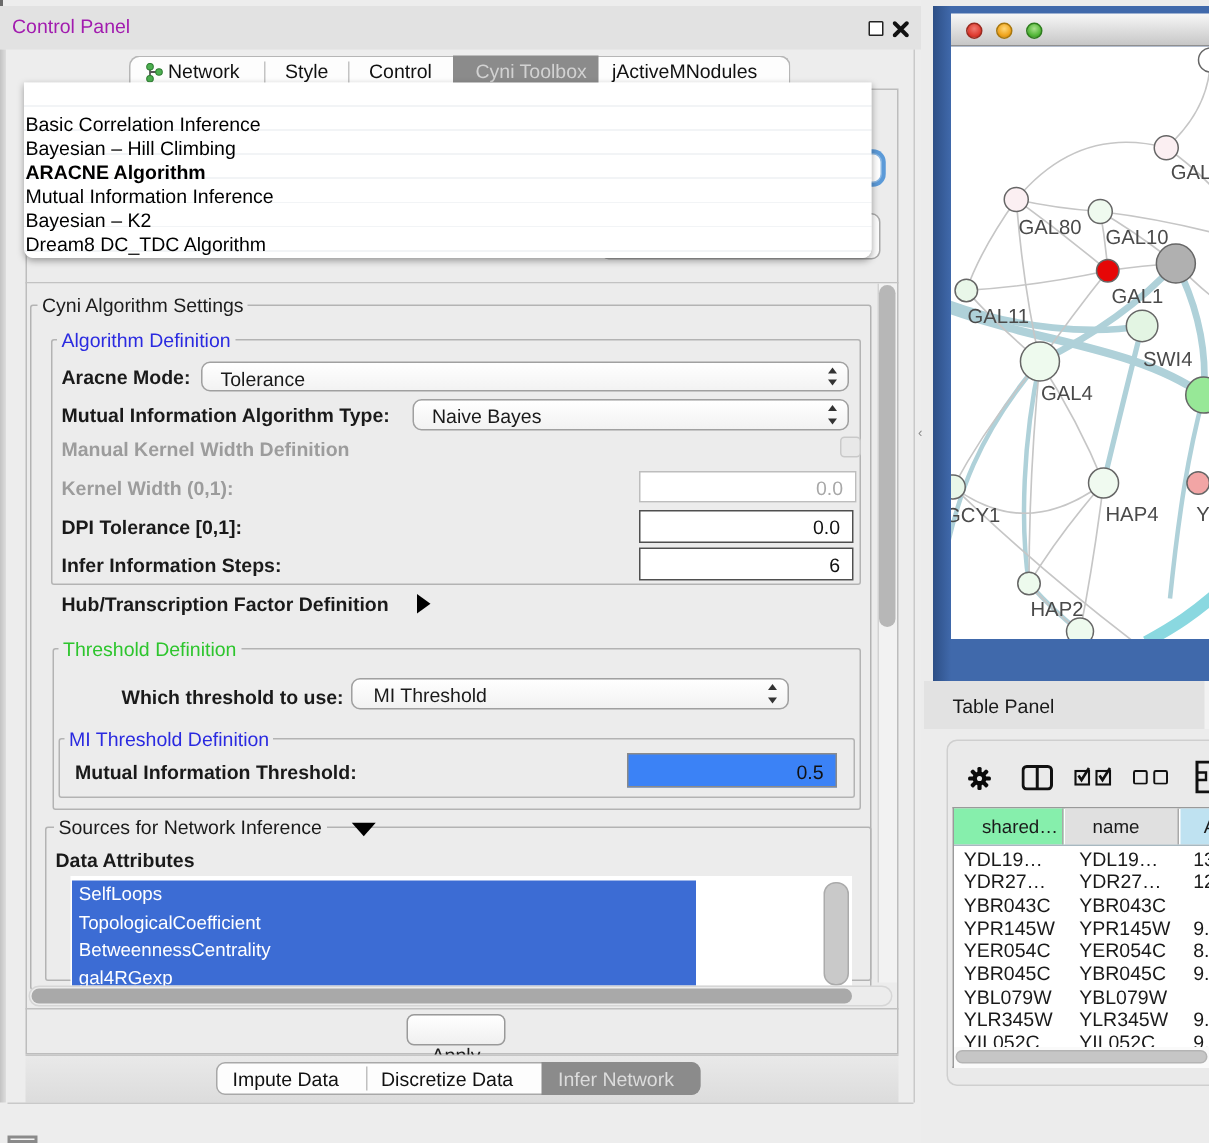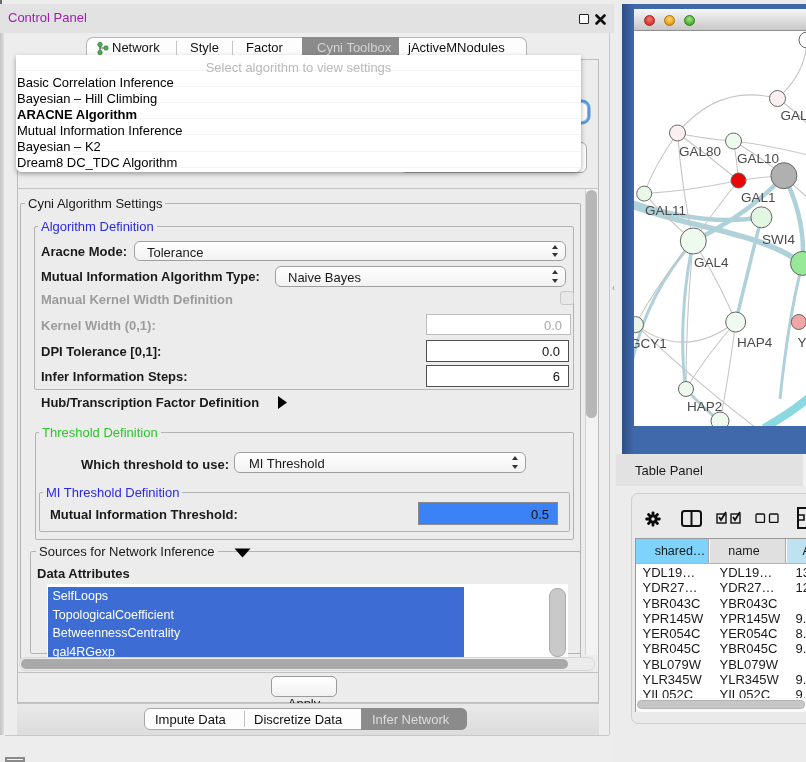"Factor" div.abs { text: Factor -> Control }
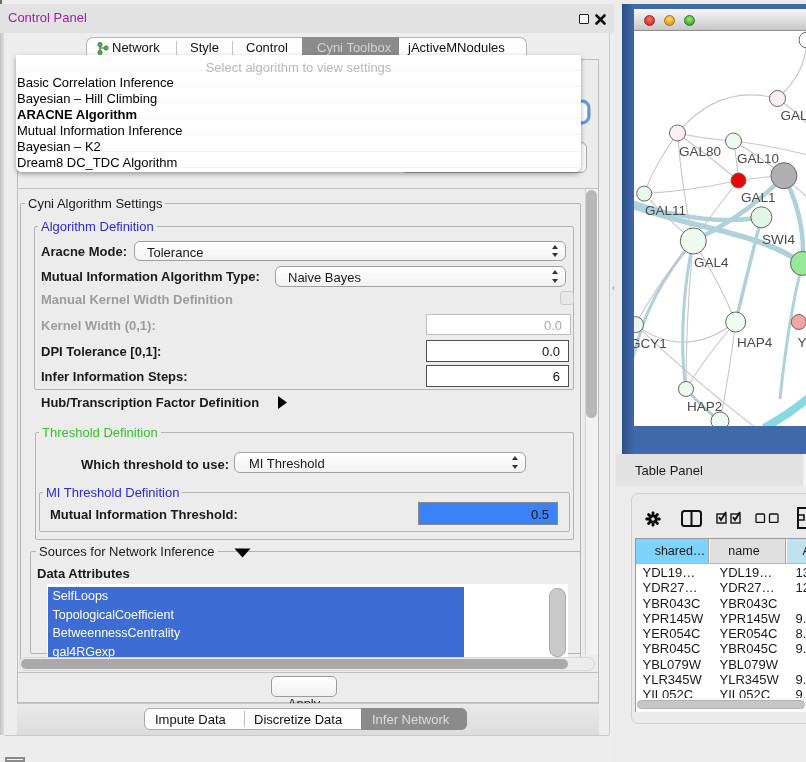"Select algorithm to view settings" div { html: <div>Select algorithm to view settings</div> -> none }
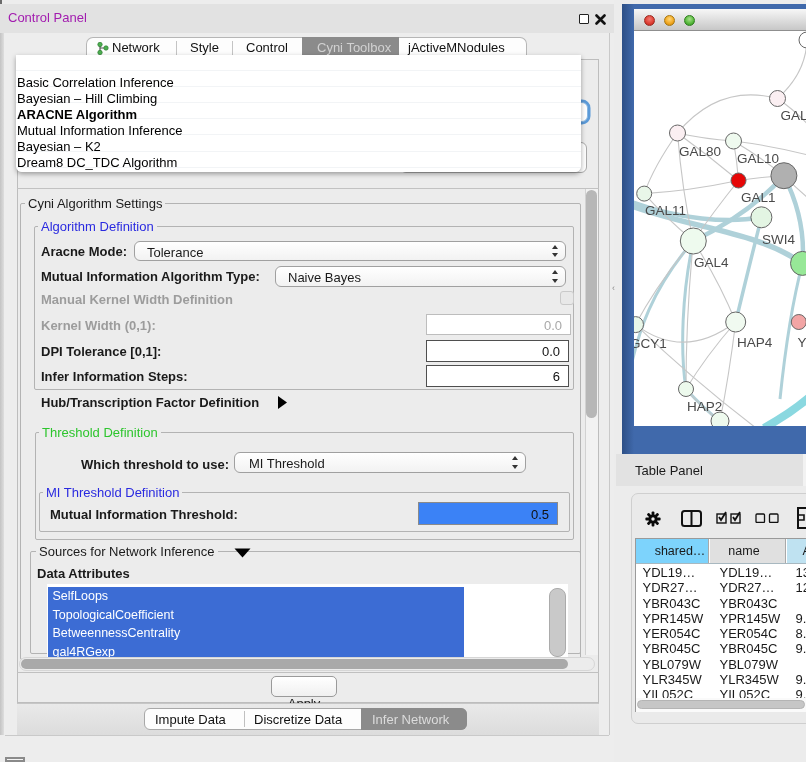"shared…" div.abs { background: #7dd3fc -> #86efac }
